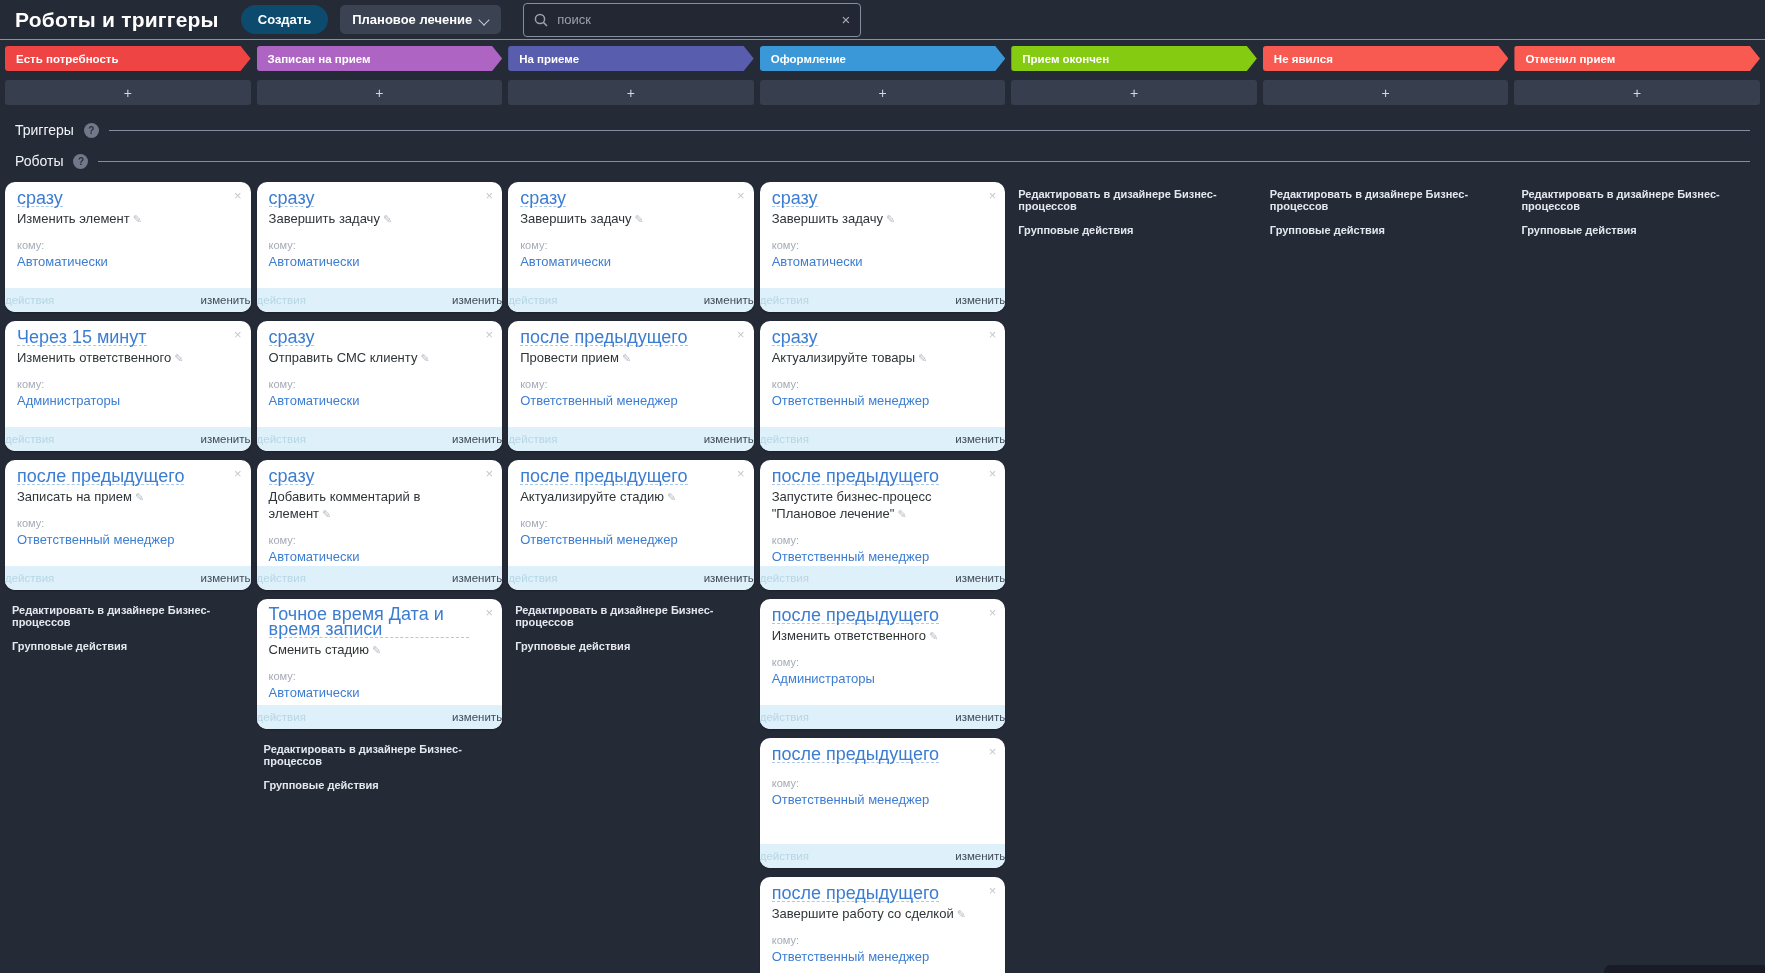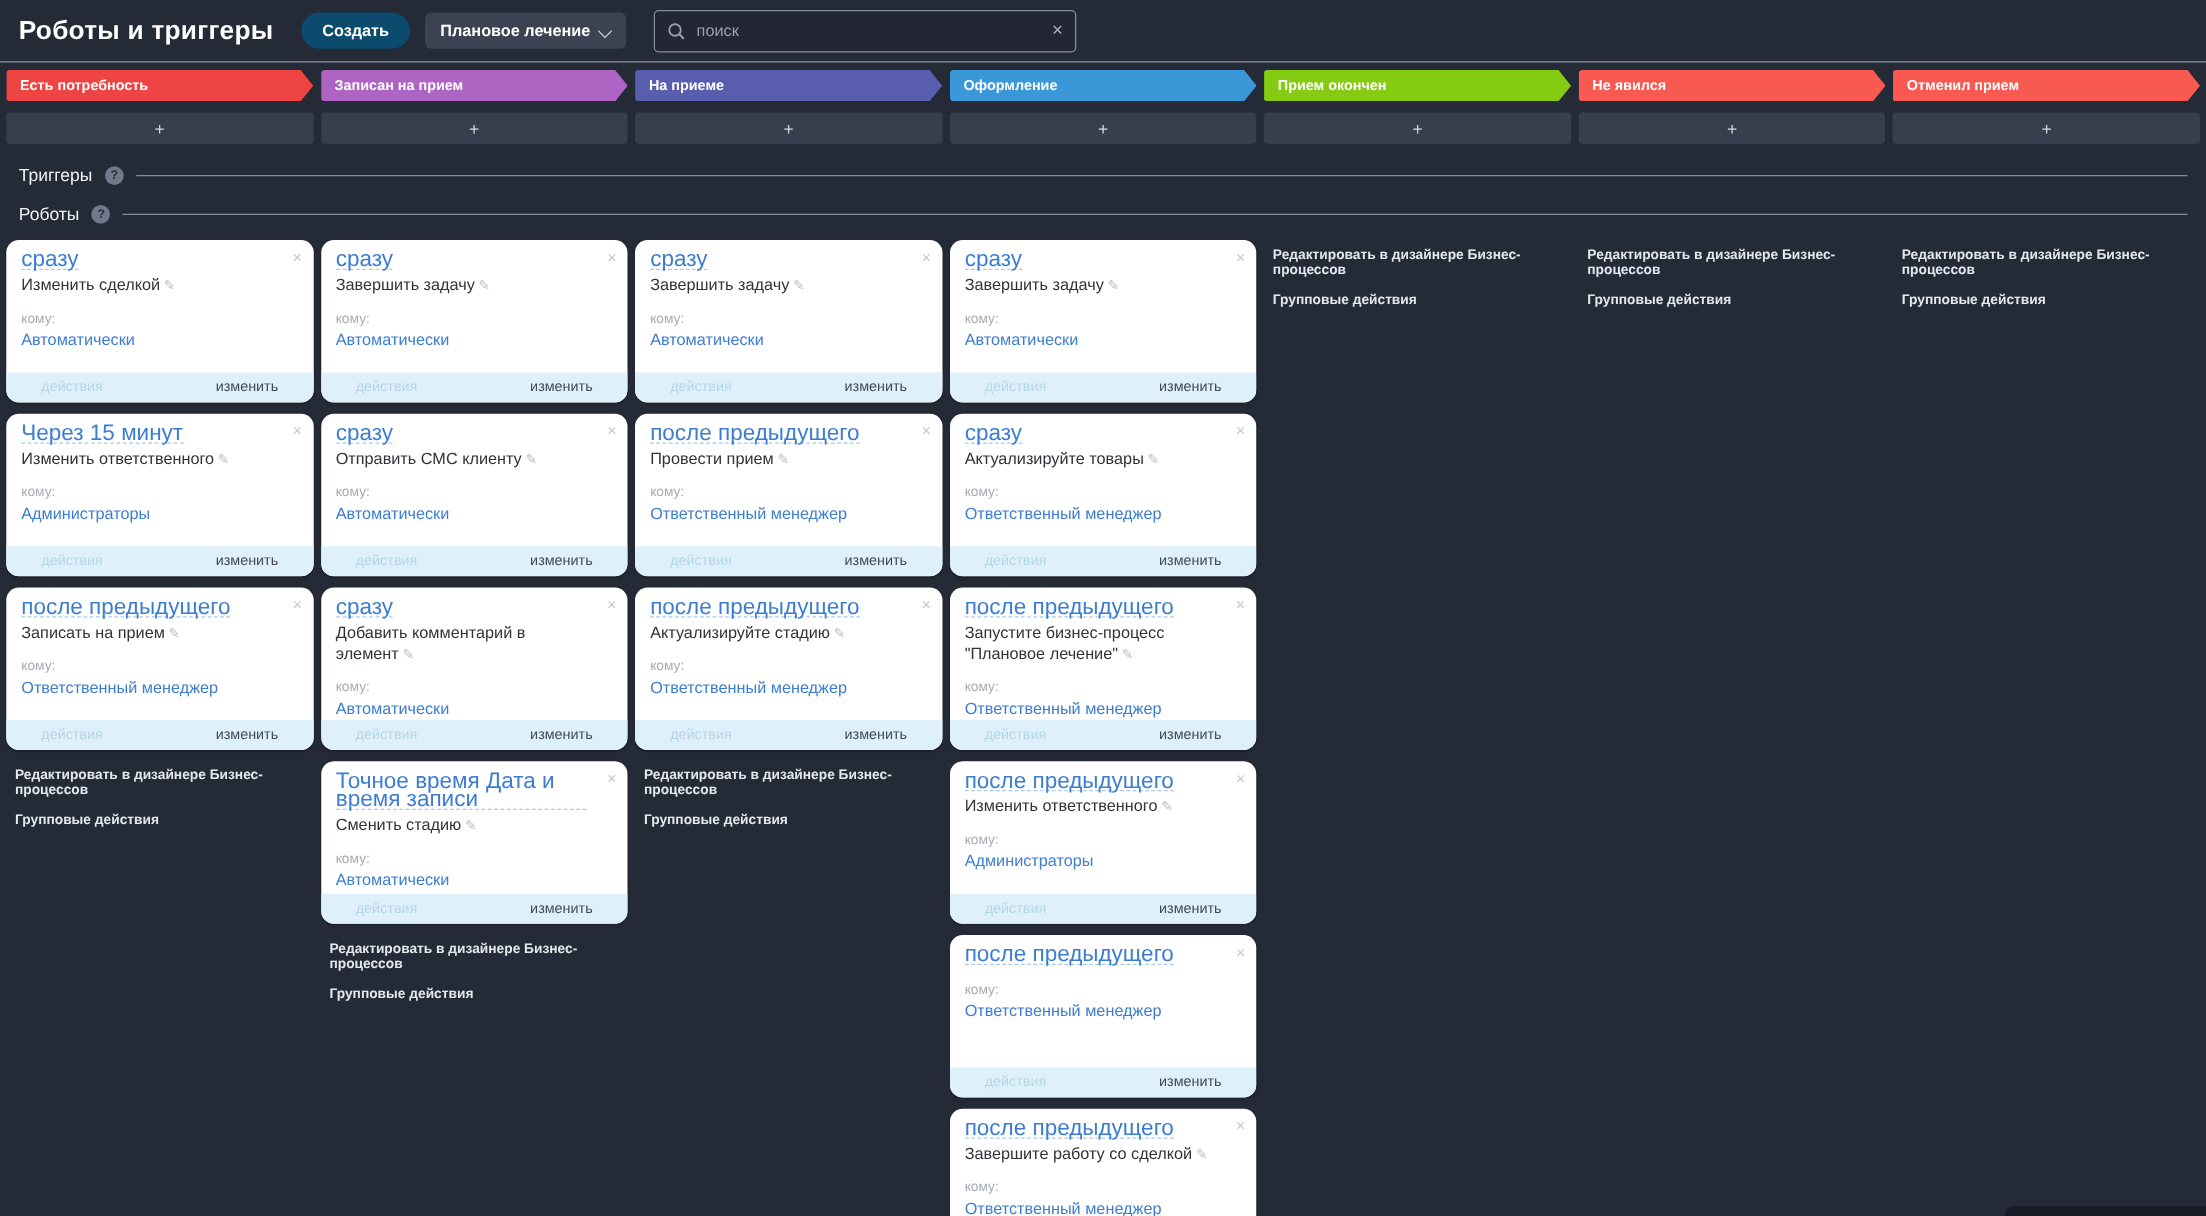"Роботы и триггеры" .topbar { height: 50px -> 40px }
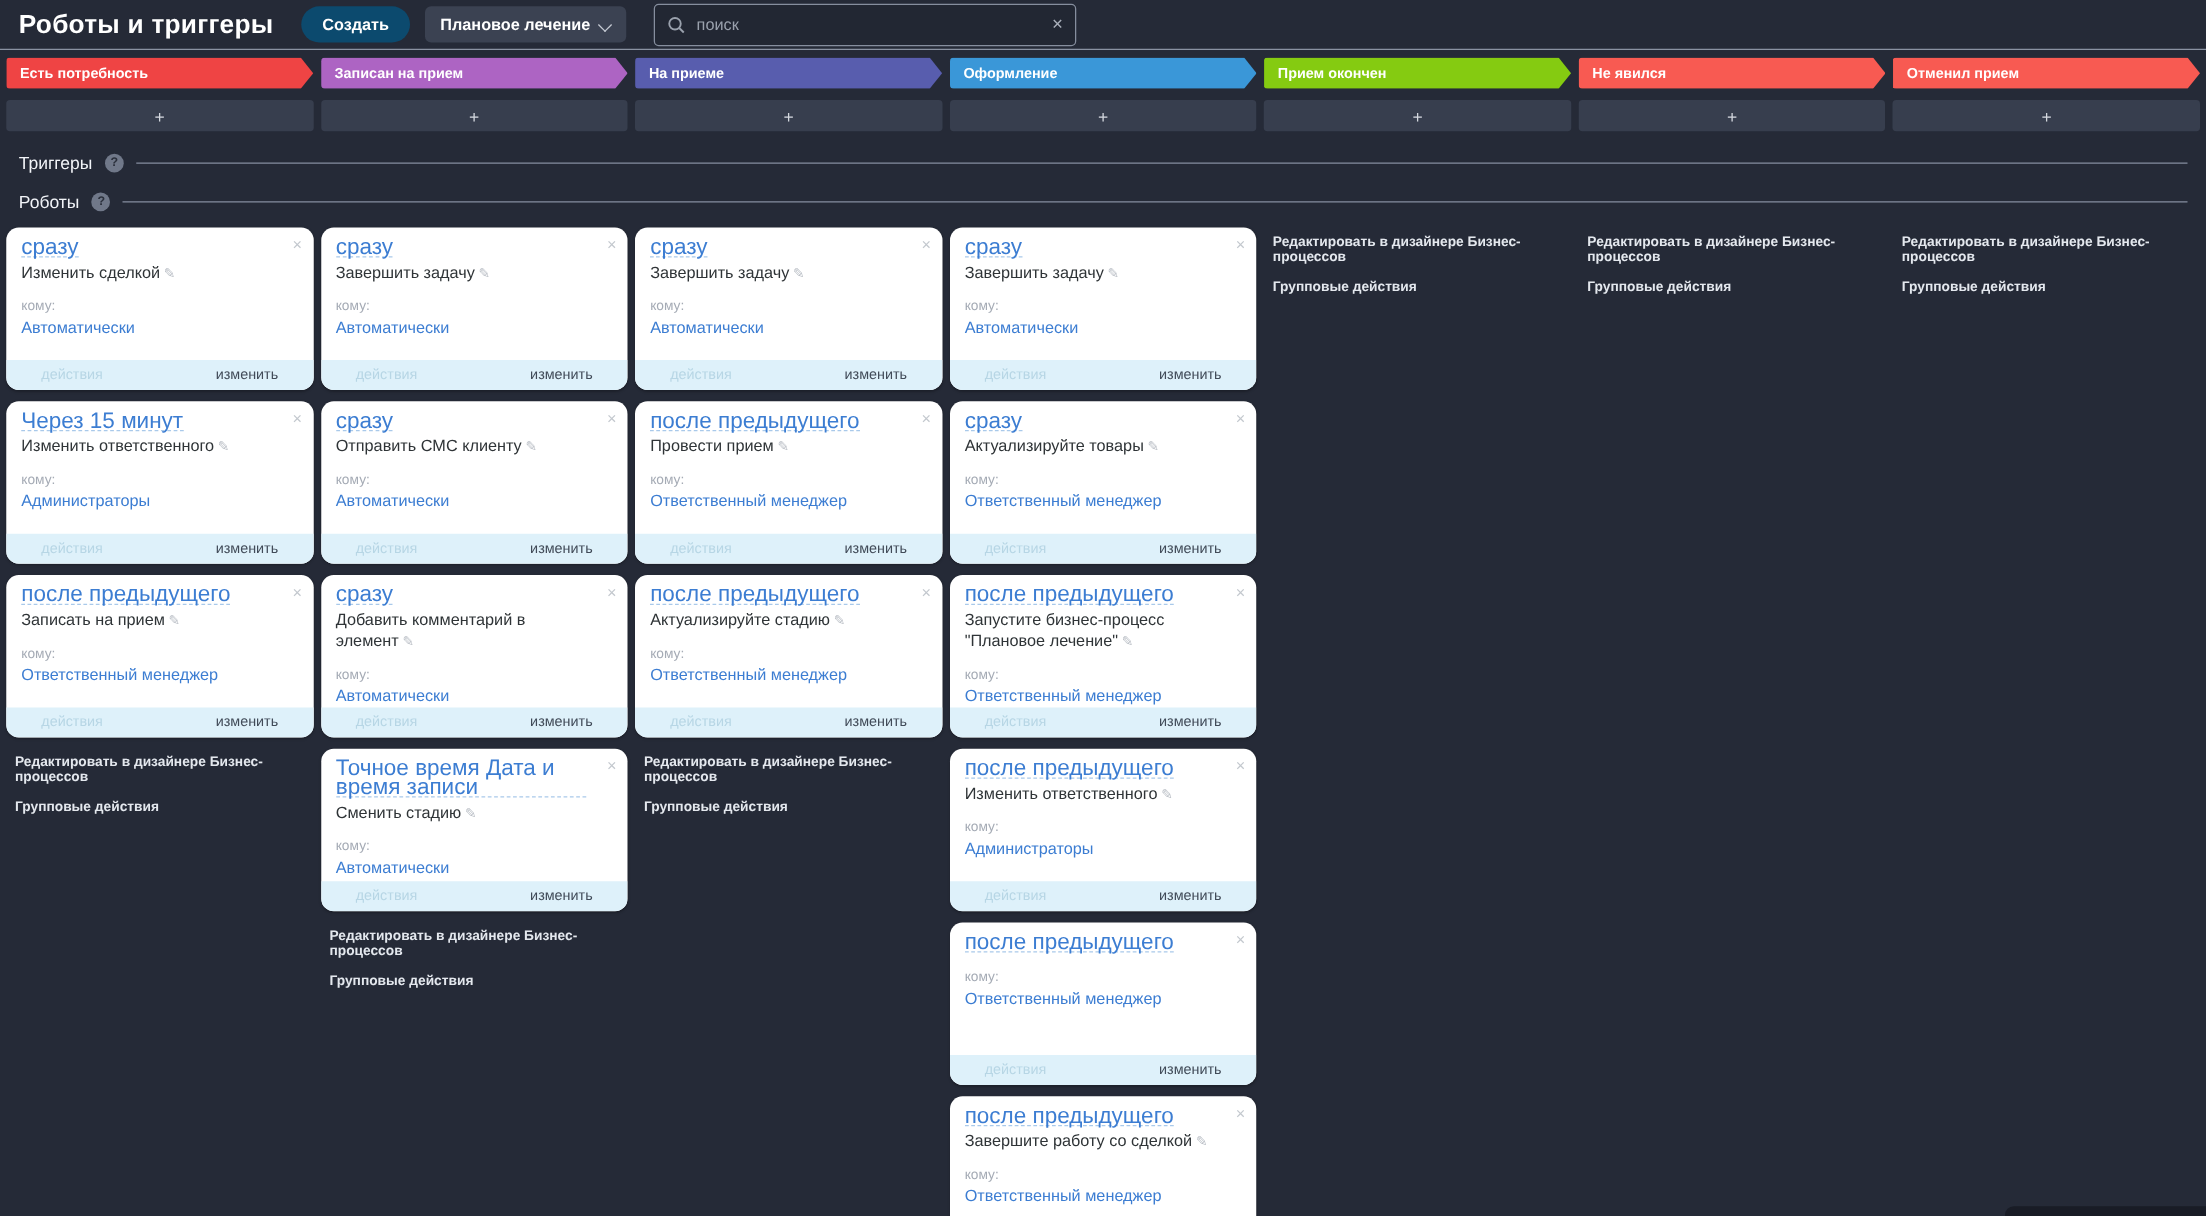"Изменить сделкой" span.action-text { text: сделкой -> элемент }
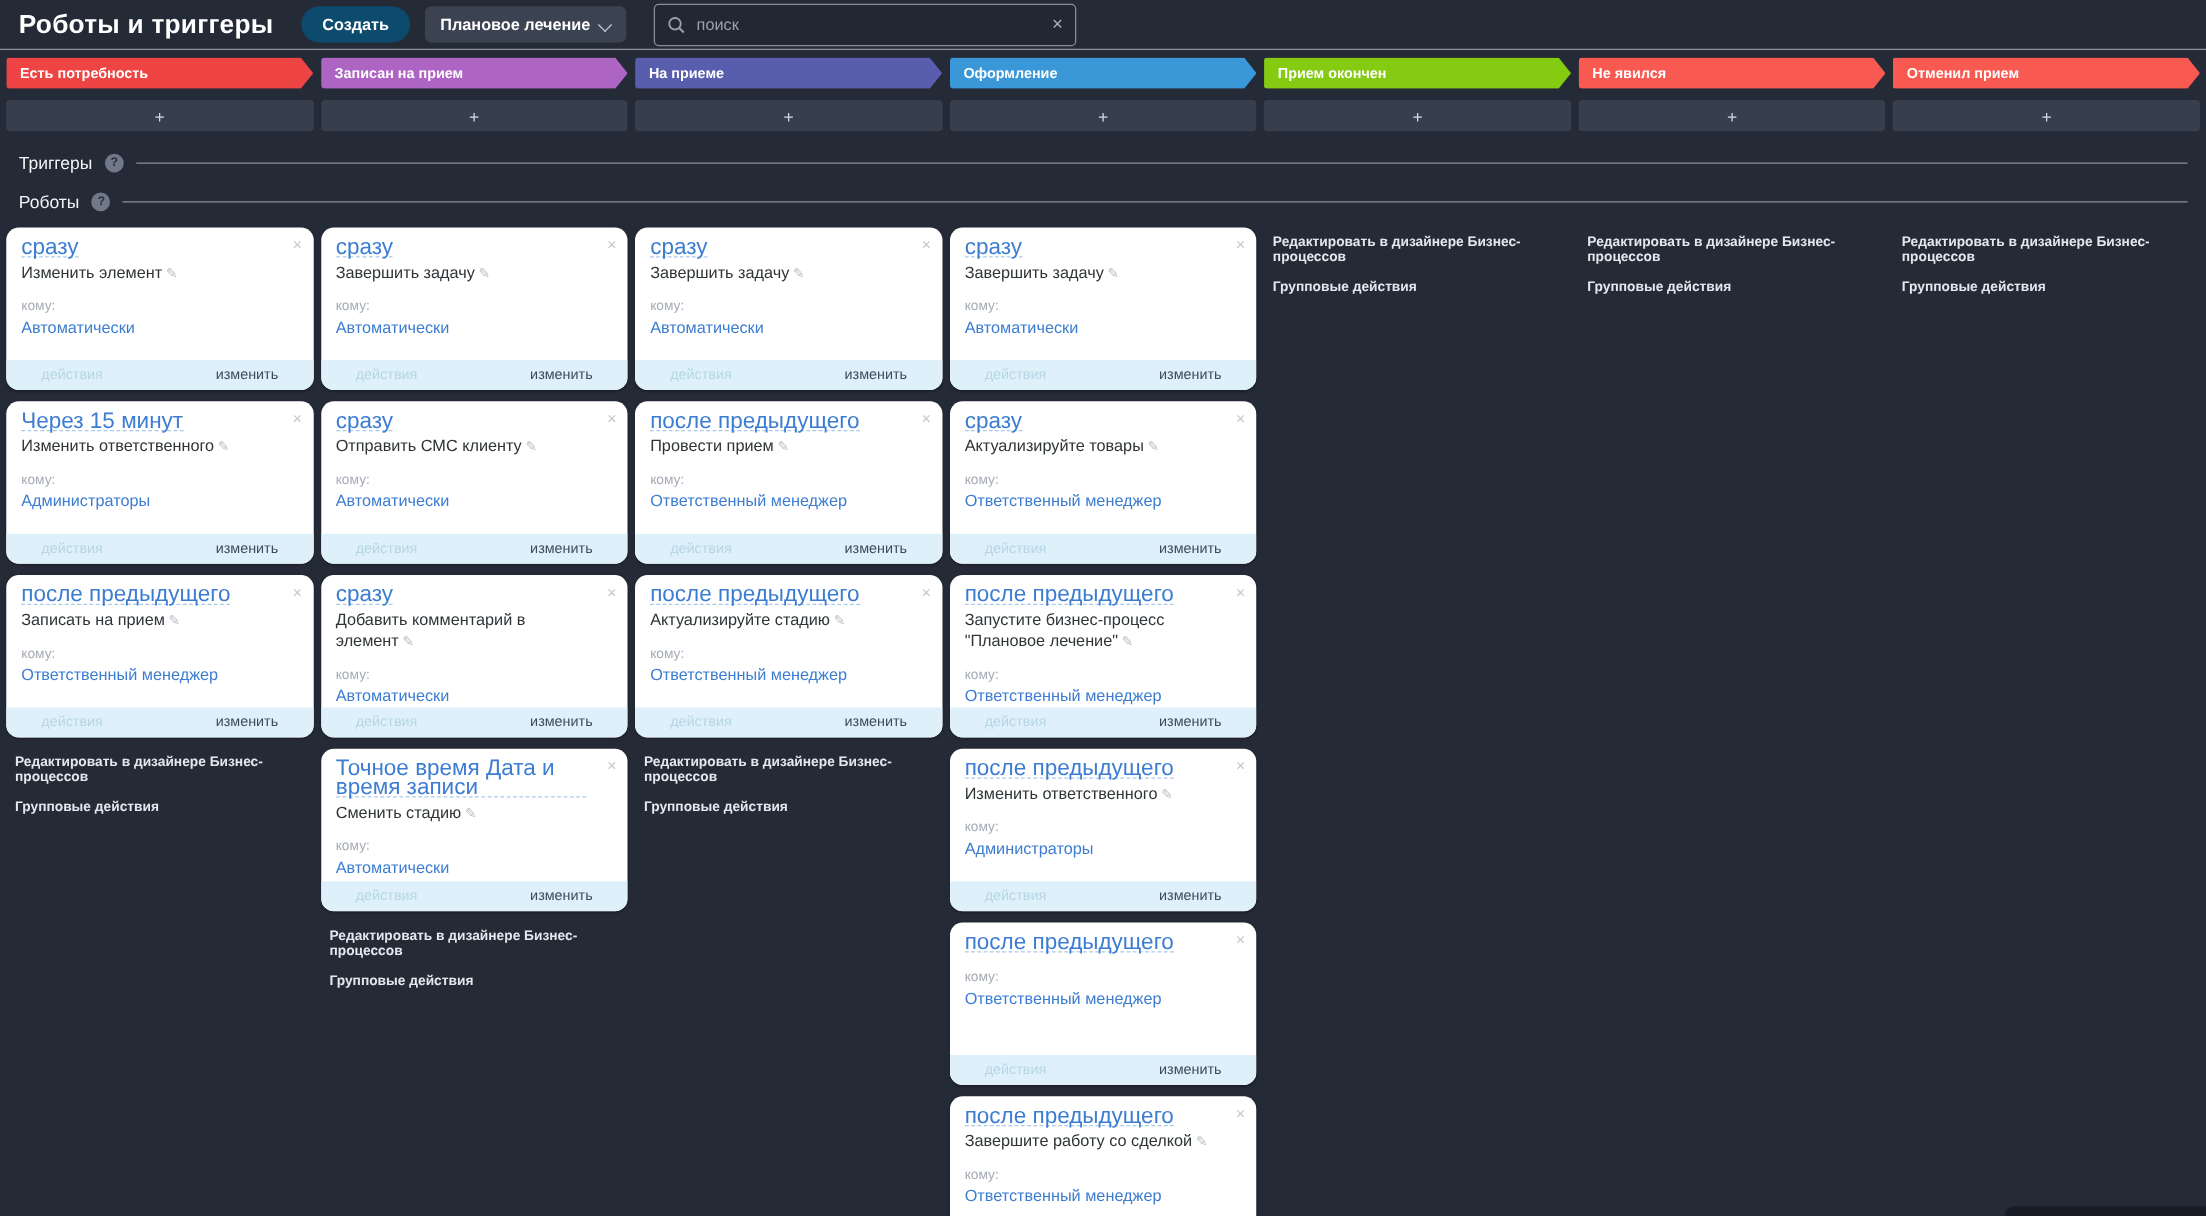"действия" .card-footer { padding: 0 28px -> 0 0 }
